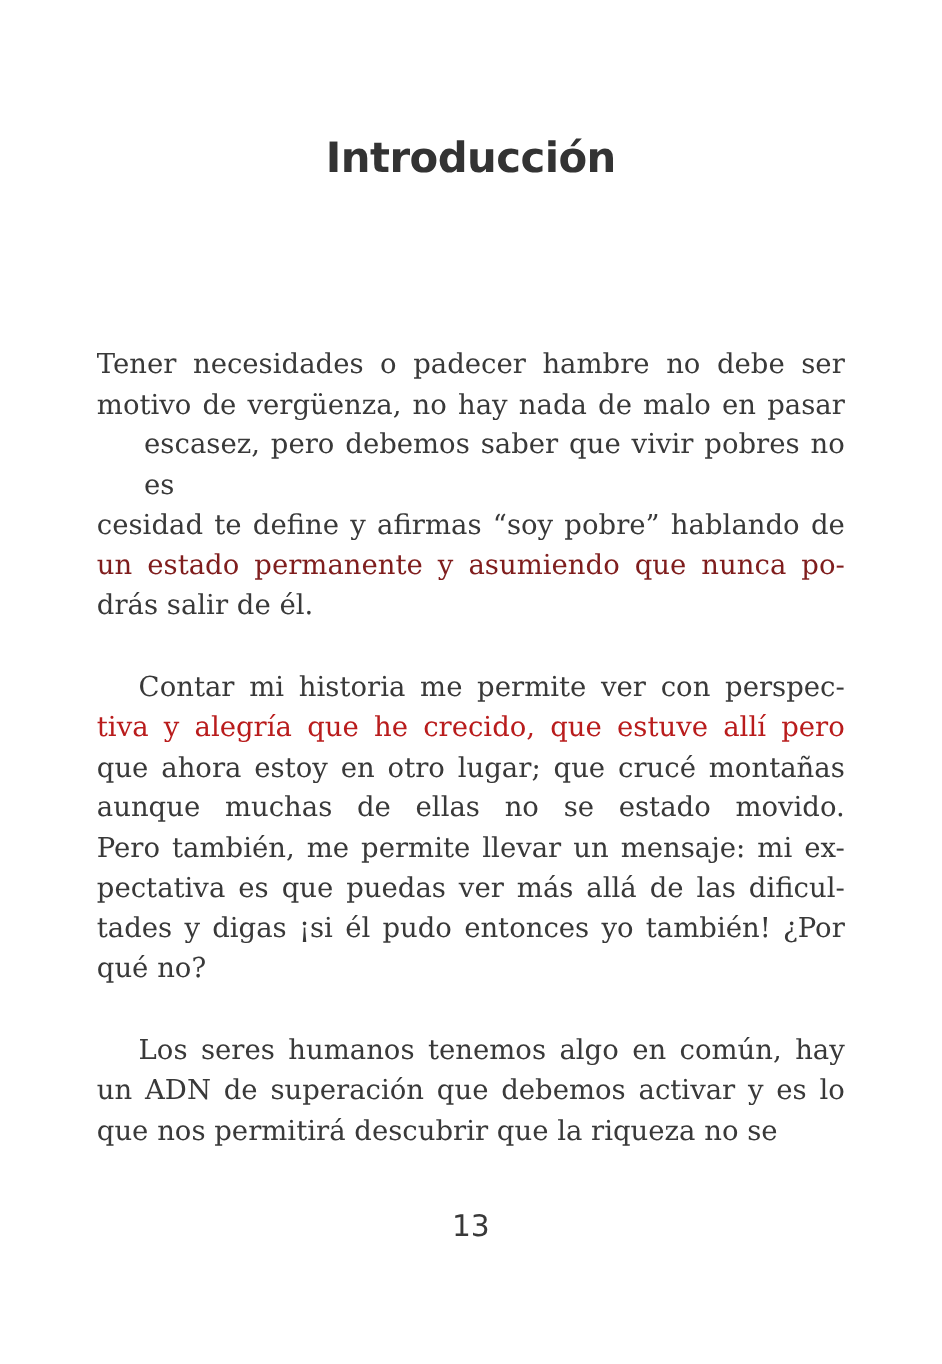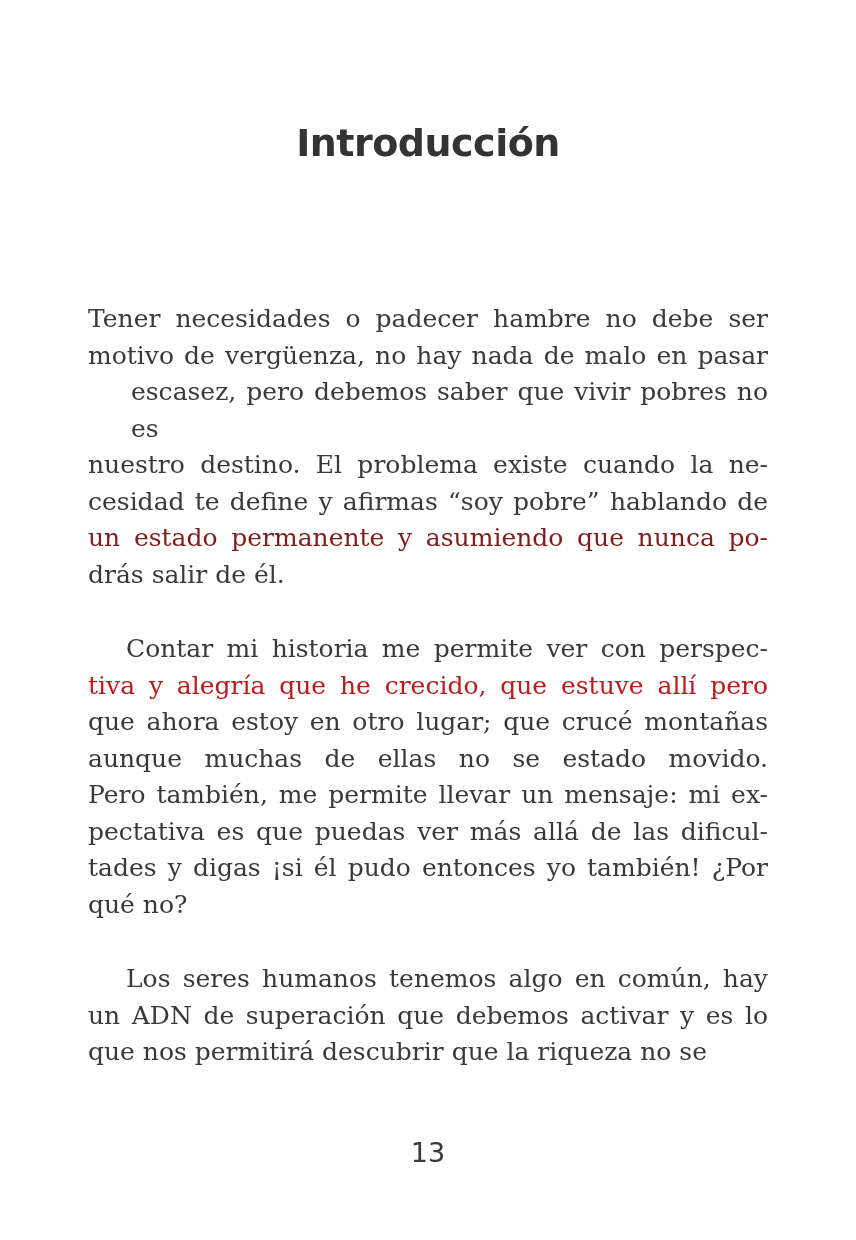"Tener necesidades o padecer hambre" .text-block { top: 301px -> 313px }
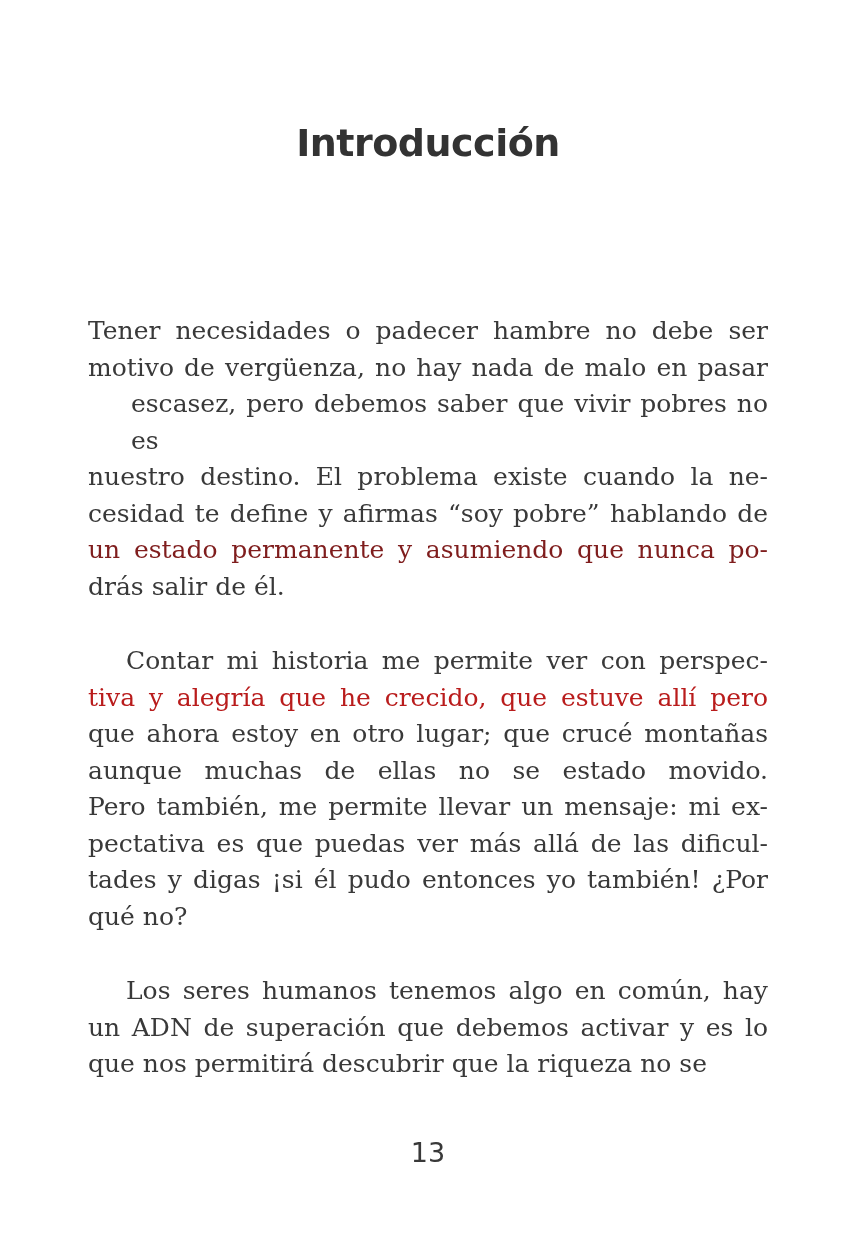"nuestro destino. El problema existe" div.line { html: <div>nuestro destino. El problema existe cuando la ne-</div> -> none }
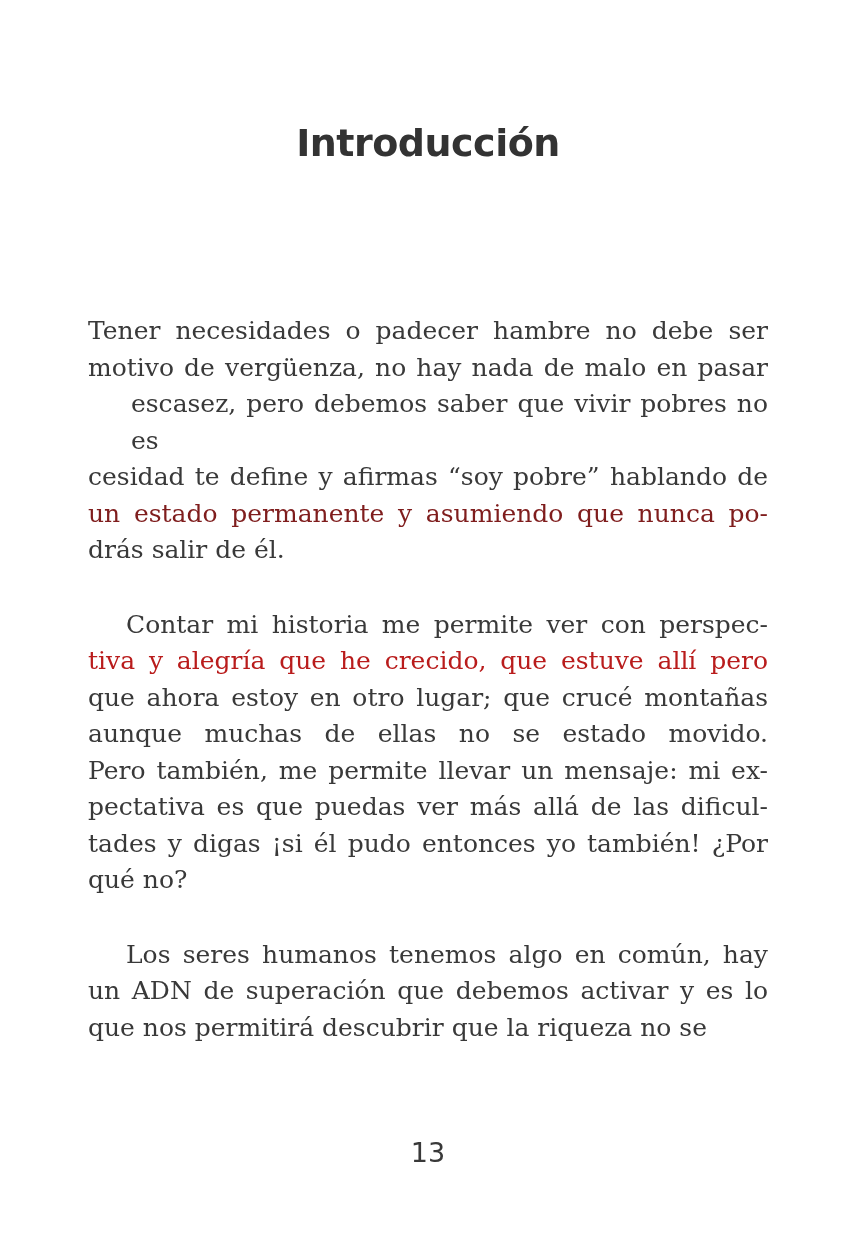"13" .page-number { top: 1137px -> 1100px }
